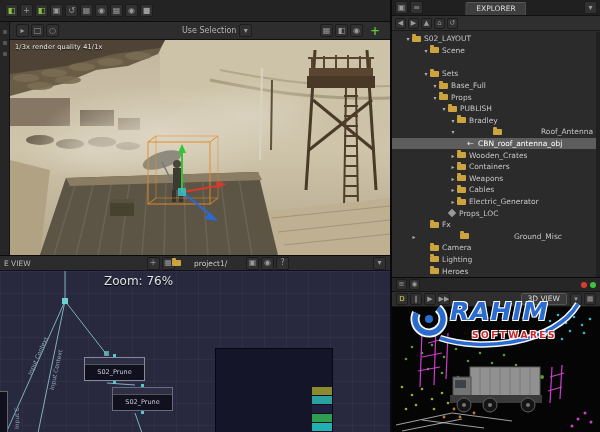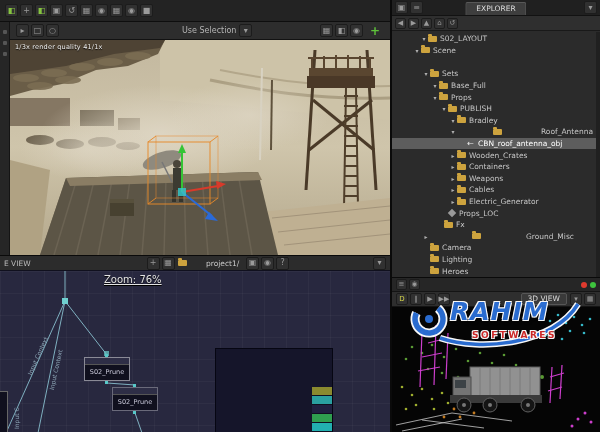"S02_LAYOUT" div.trow { padding-left: 28px -> 12px }
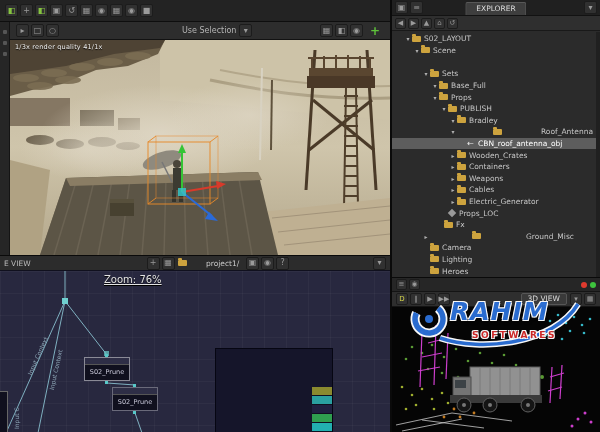"Scene" div.trow { margin-left: none -> 9px }
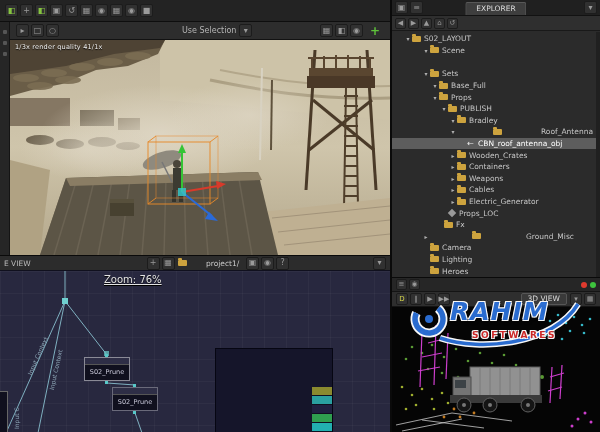"Fx" div.trow { padding-left: 44px -> 30px }
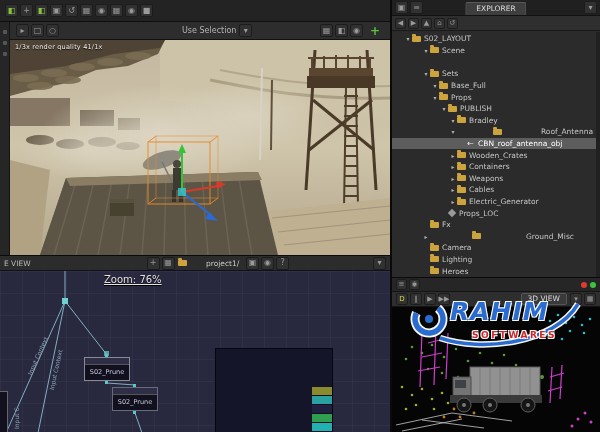"Ground_Misc" div.trow { padding-left: 30px -> 18px }
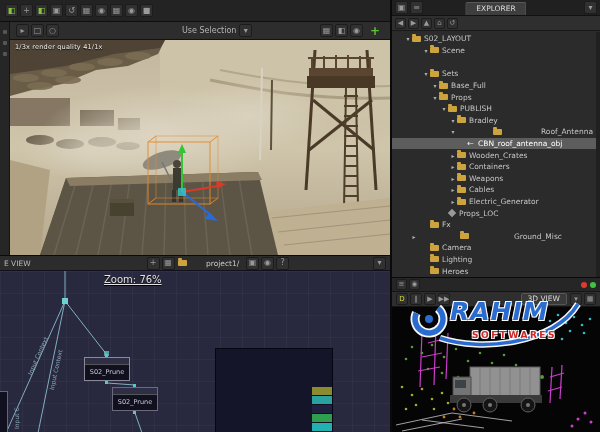"project1/" .ng-path { gap: 19px -> 13px; left: 178px -> 172px }
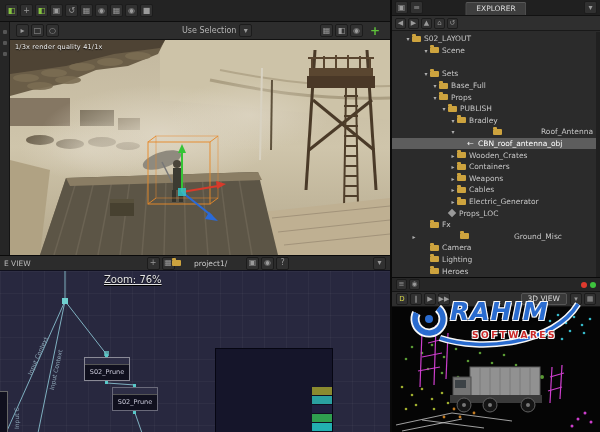"Zoom: 76%" #ng-zoom { font-size: 10px -> 12px; text-decoration: underline -> none }
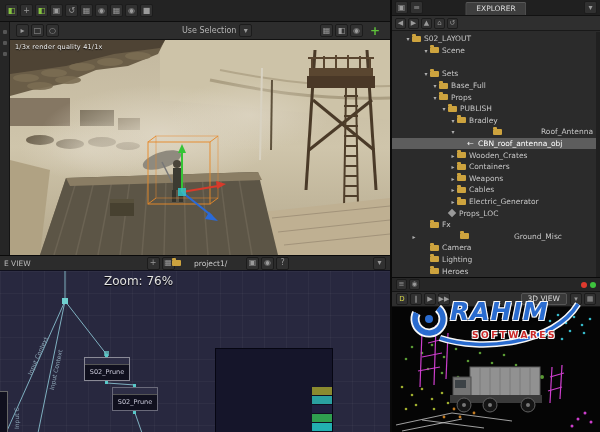"S02_Prune" .gnode { width: 46px -> 61px }
